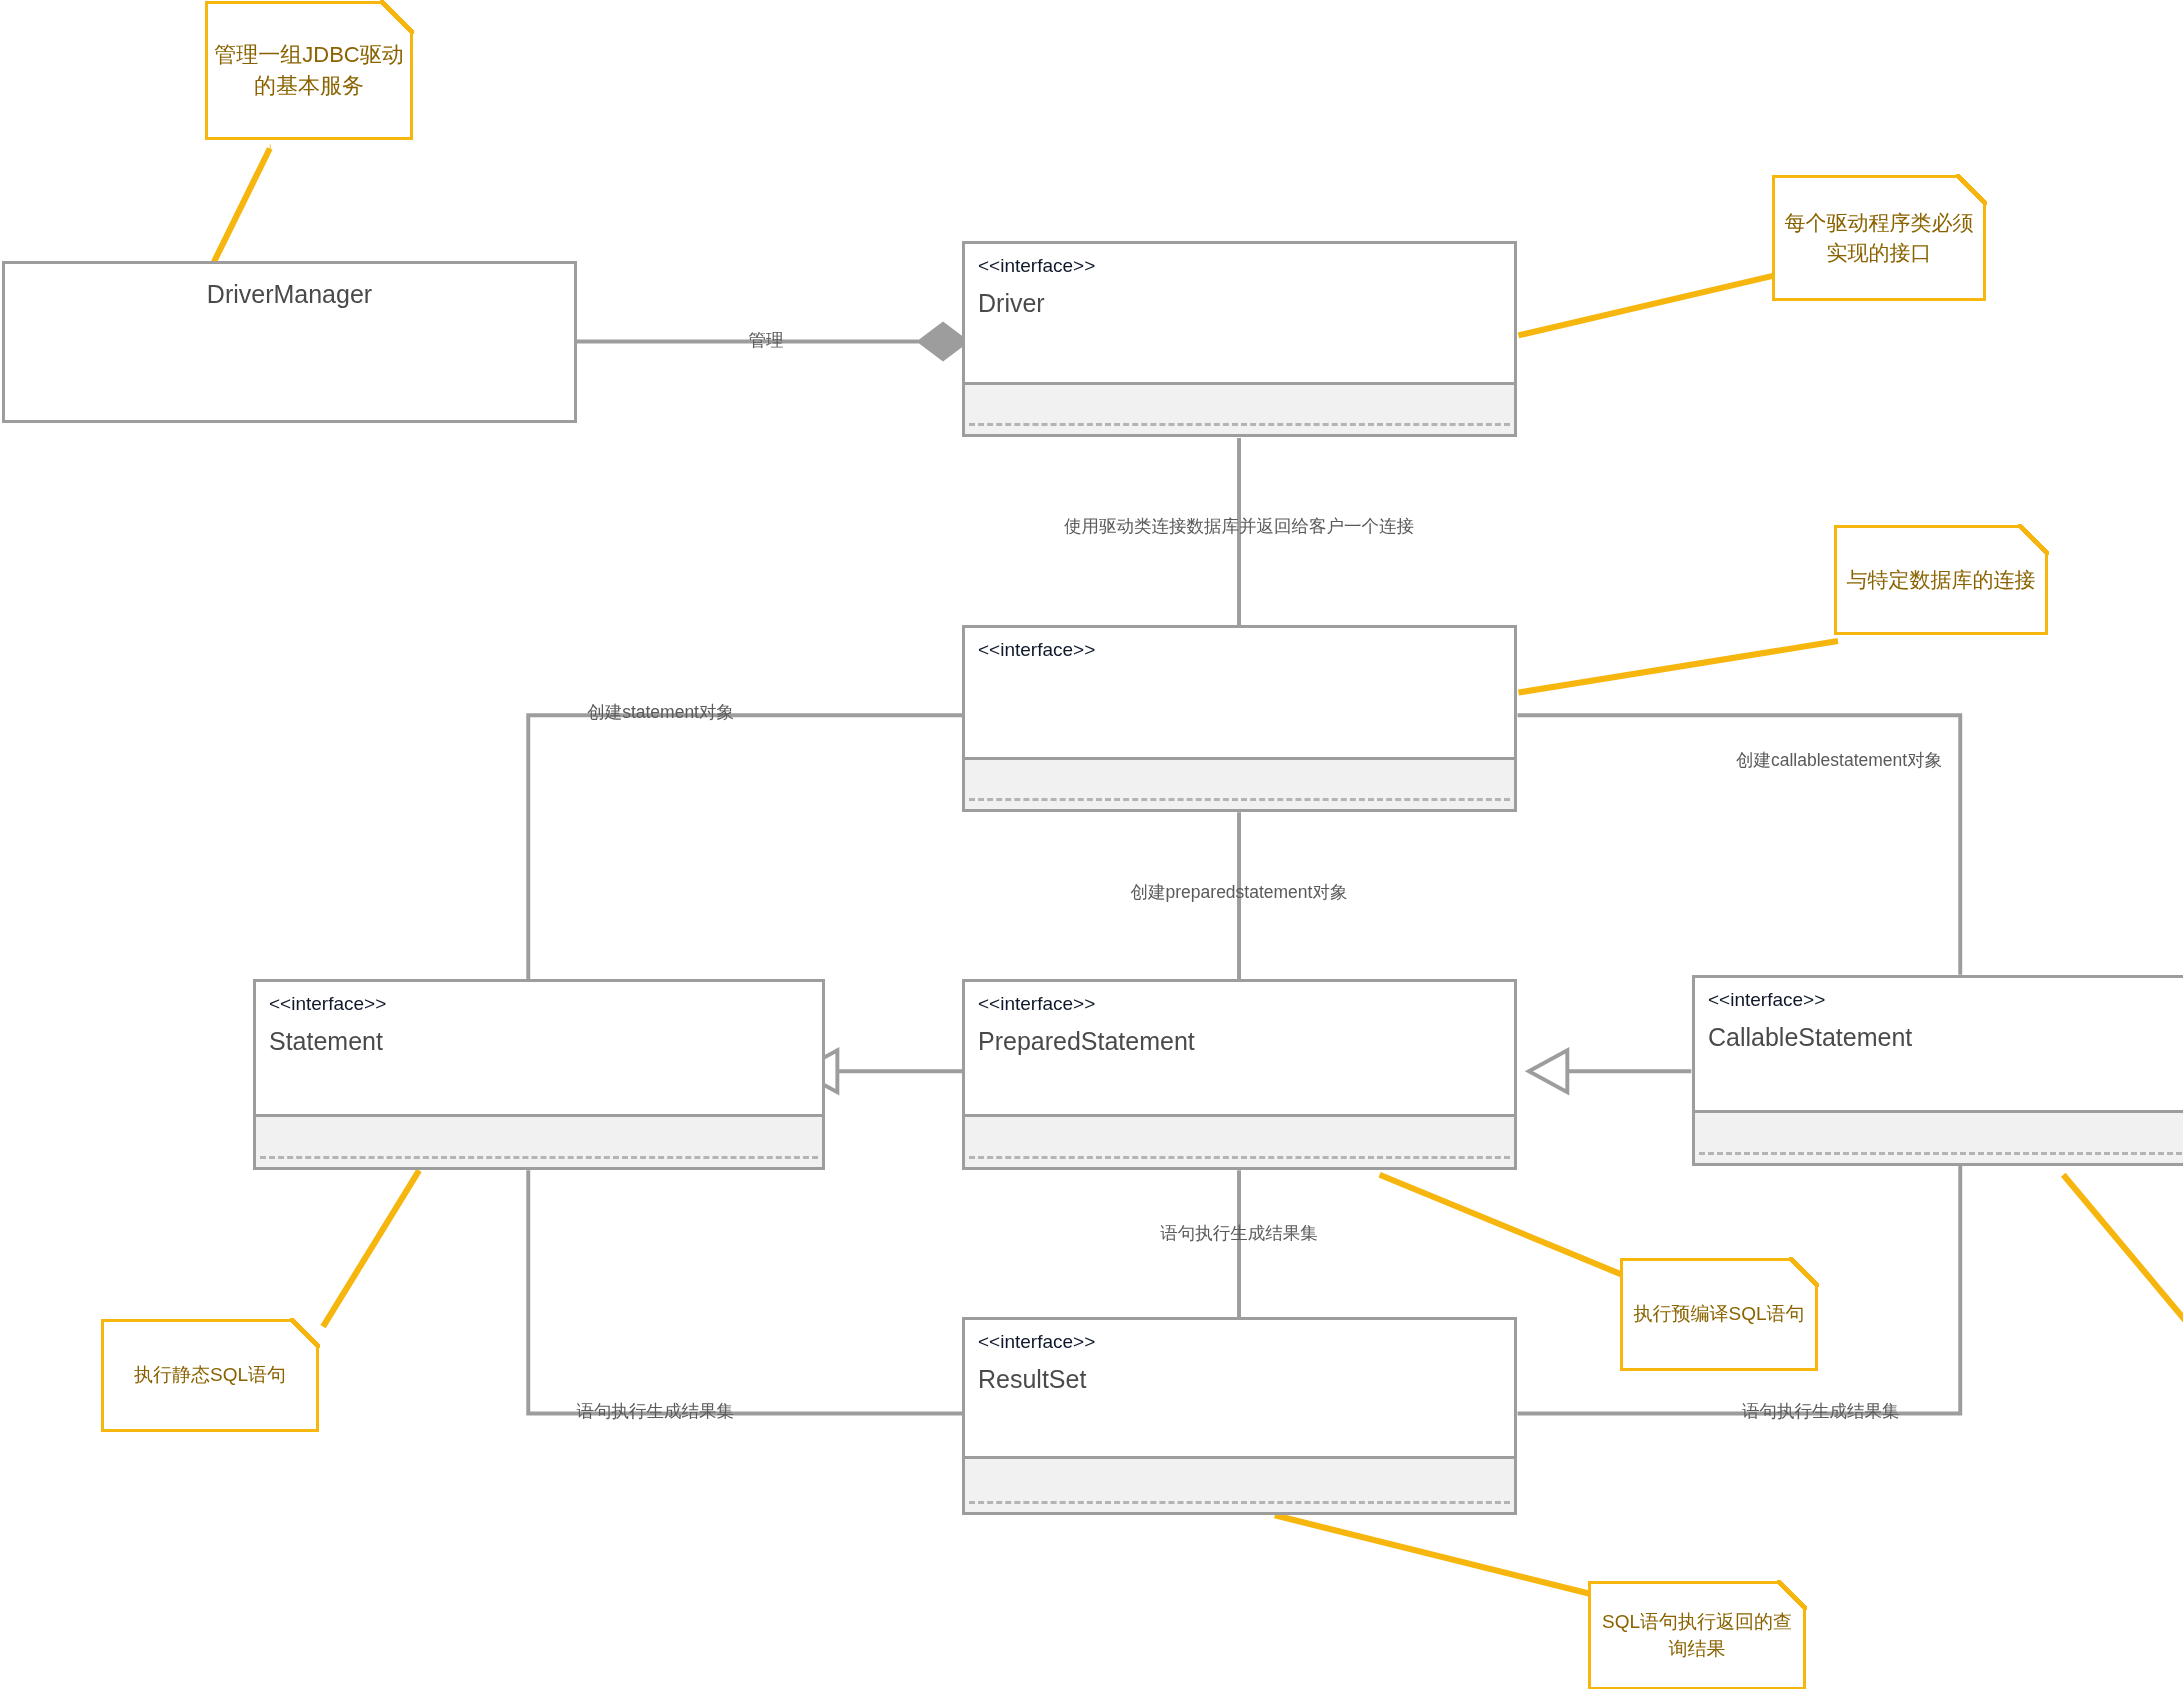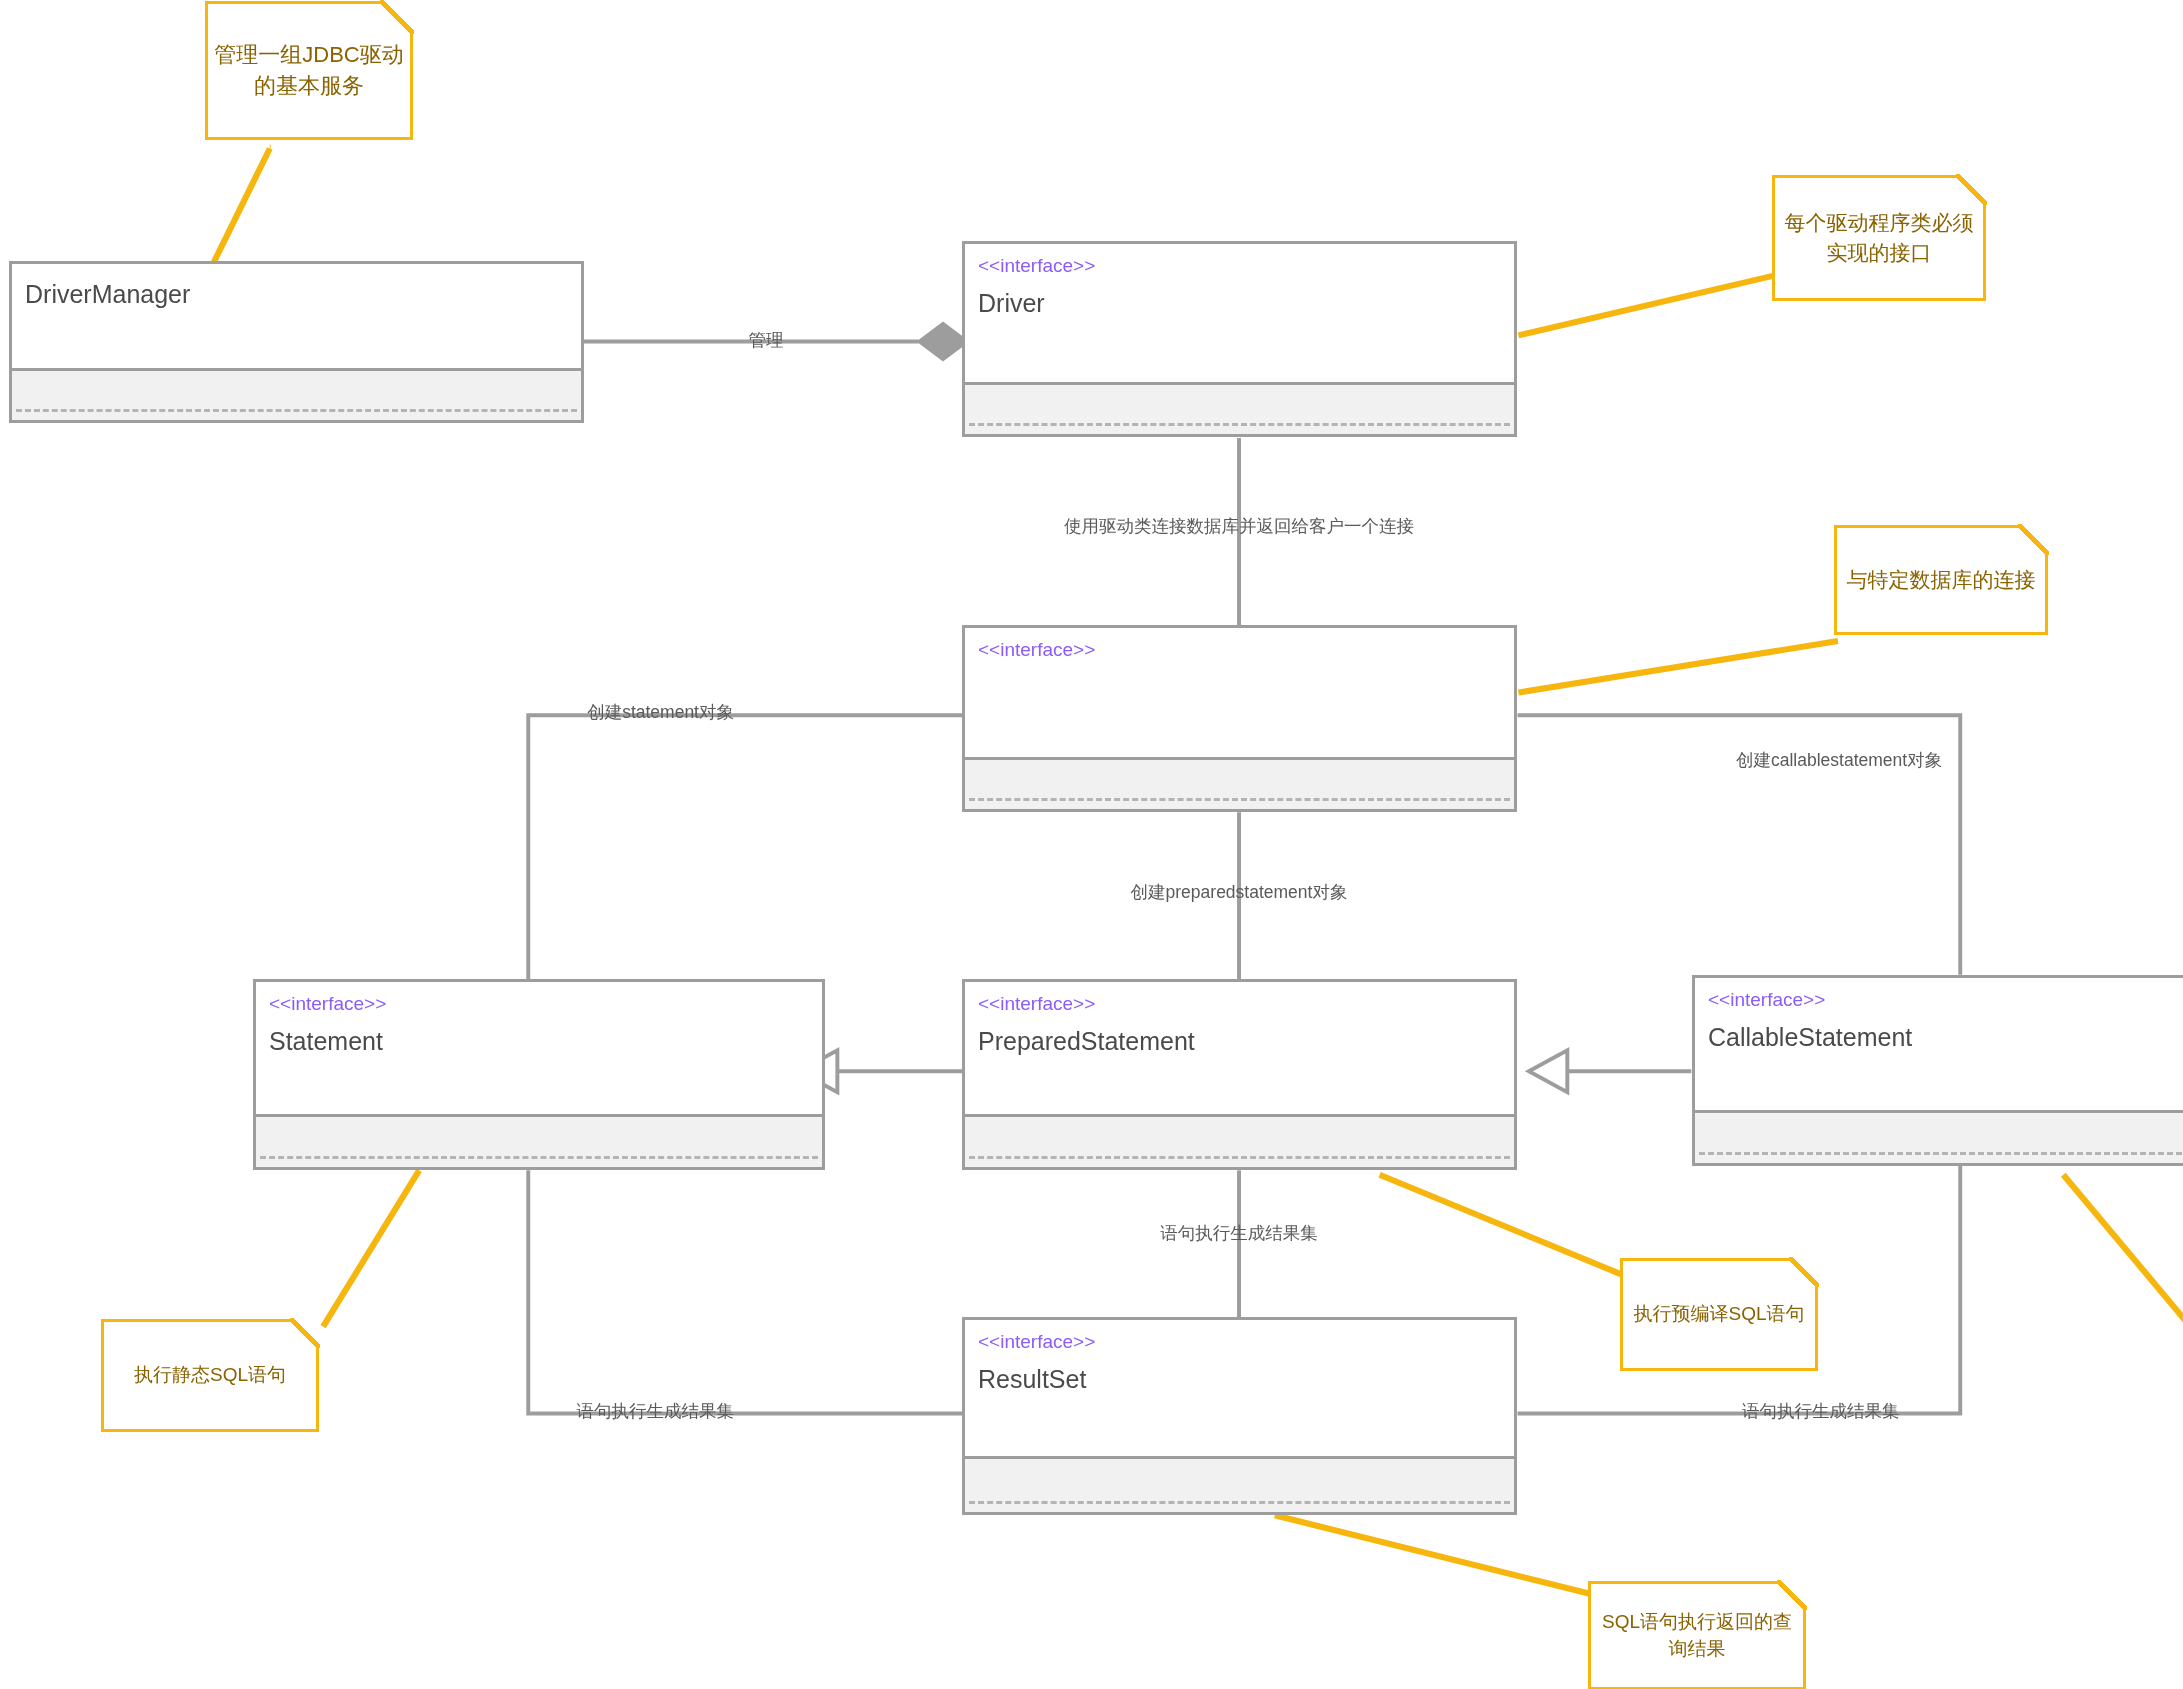"<<interface>>" .uml-stereo { color: #8b5cf6 -> #0f172a }
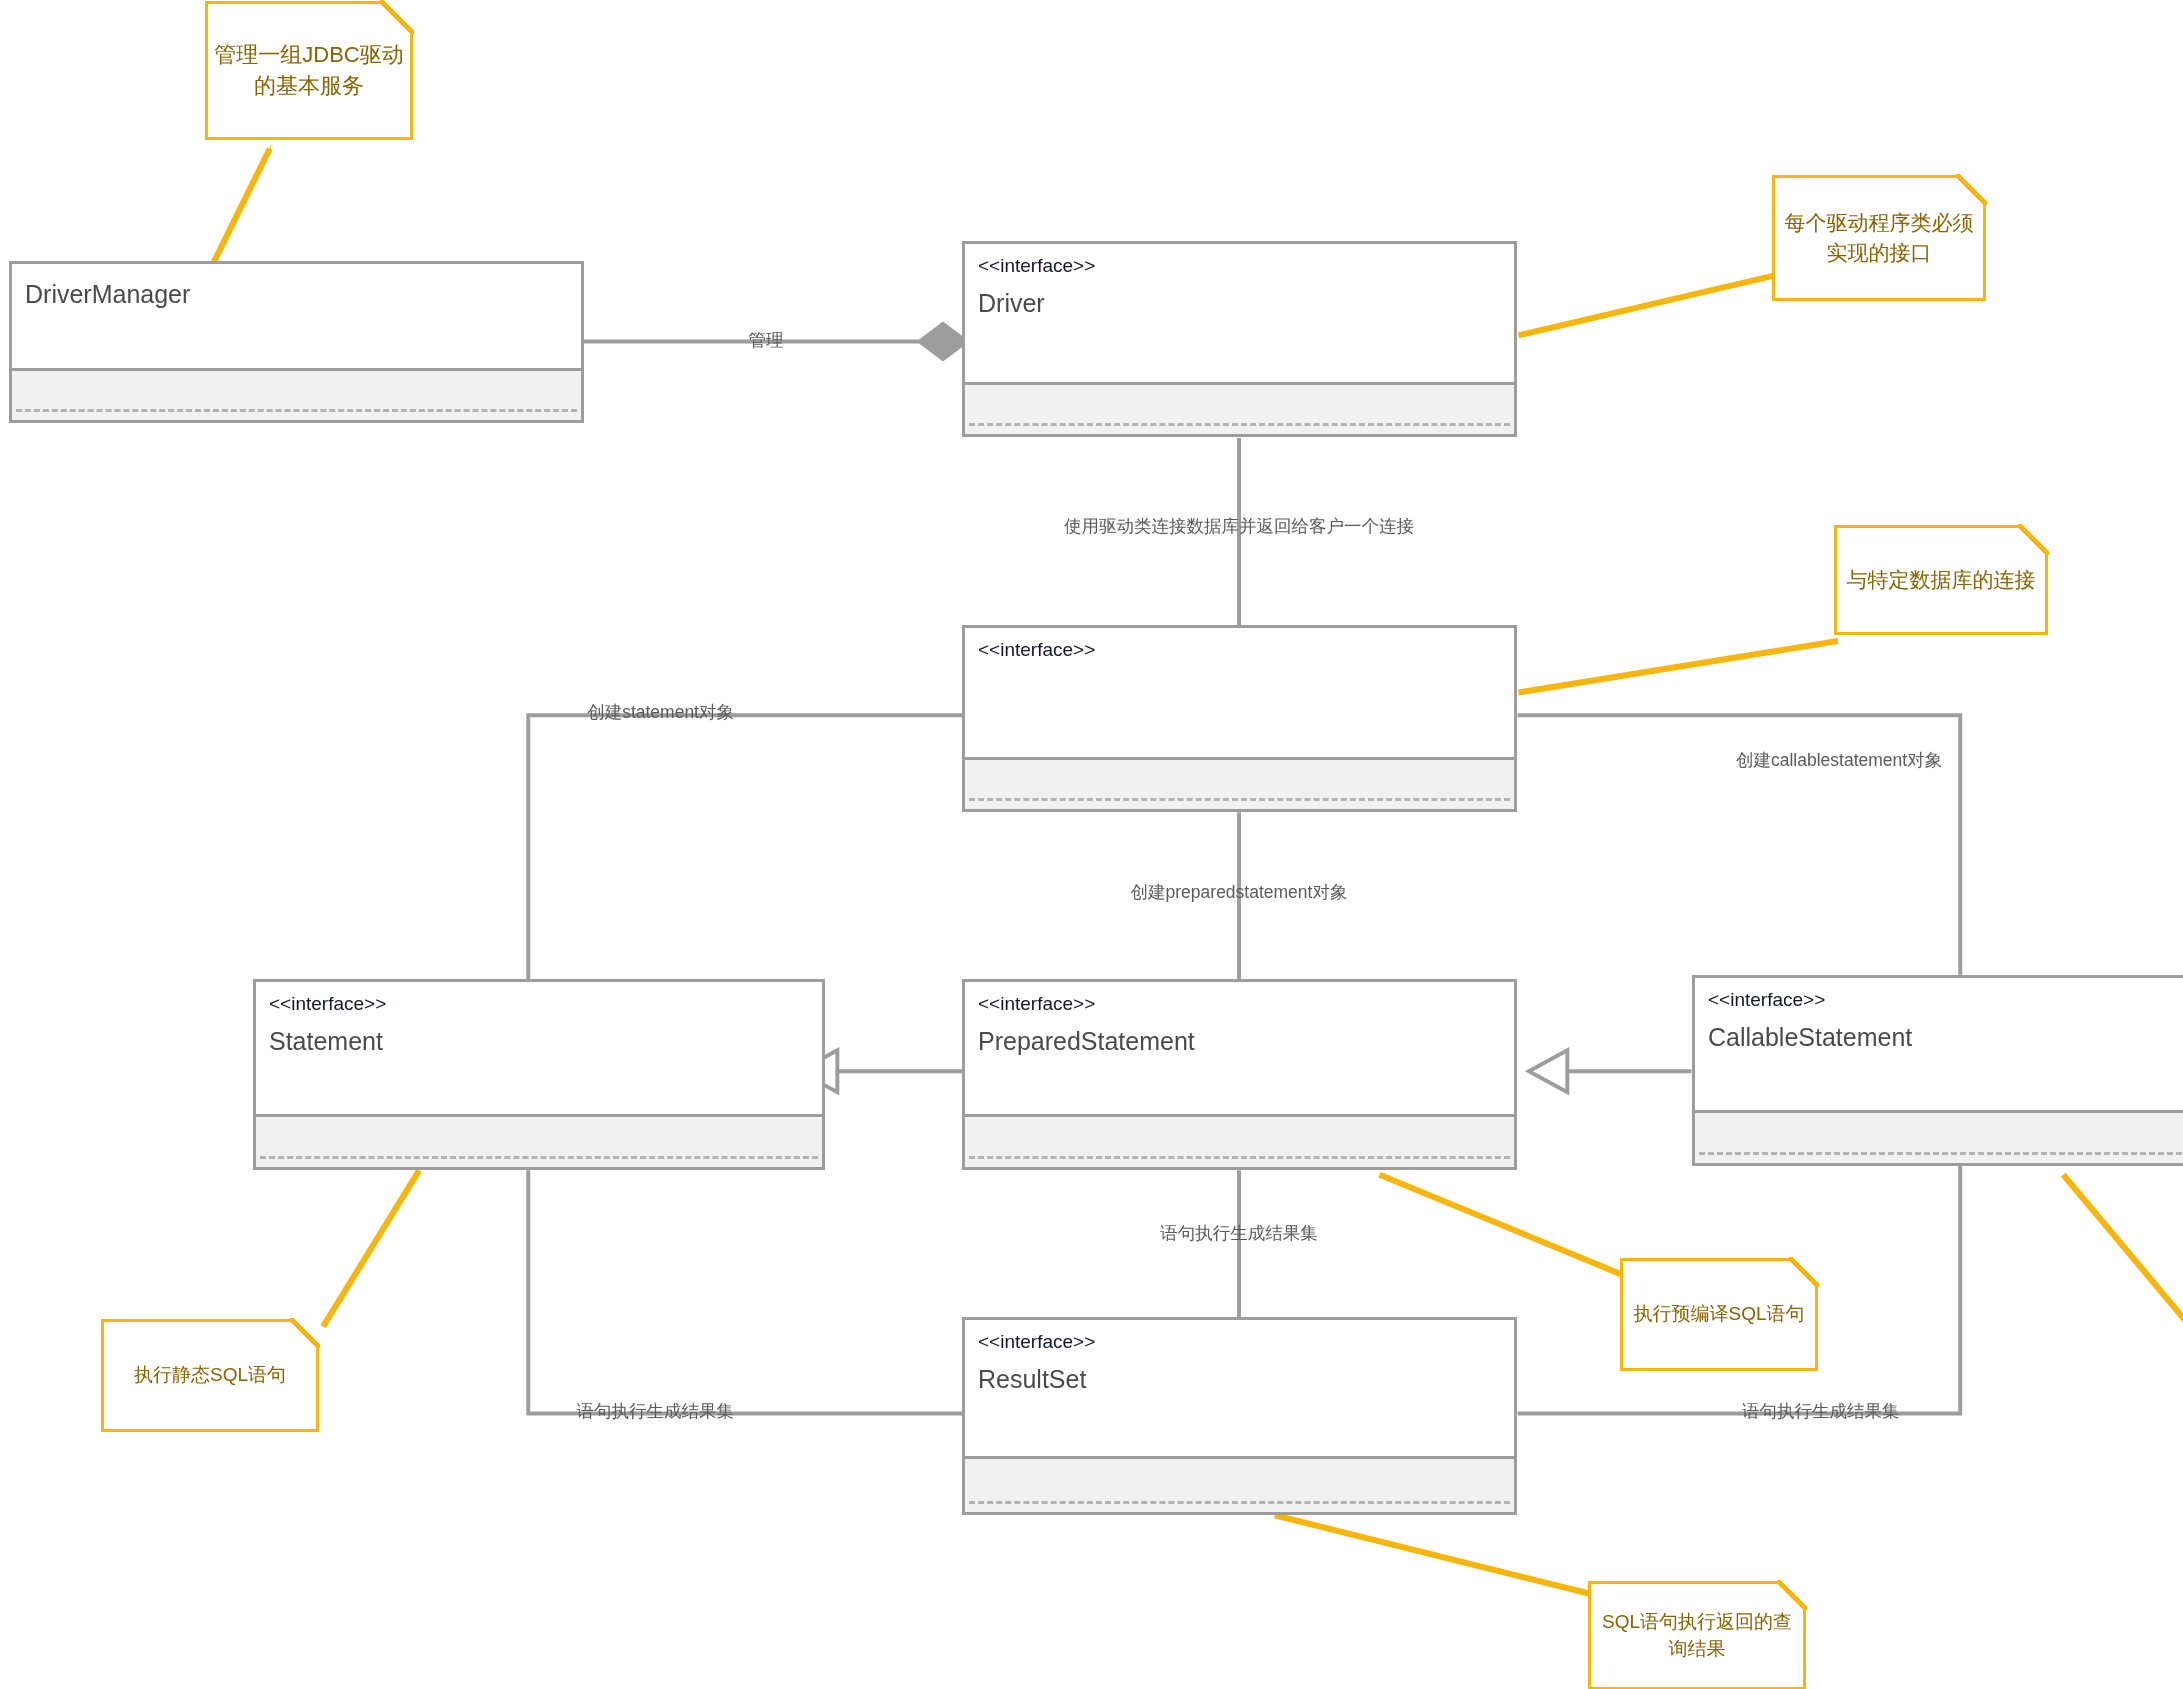"DriverManager" div.uml-box { align-items: none -> center; left: 9px -> 2px }
